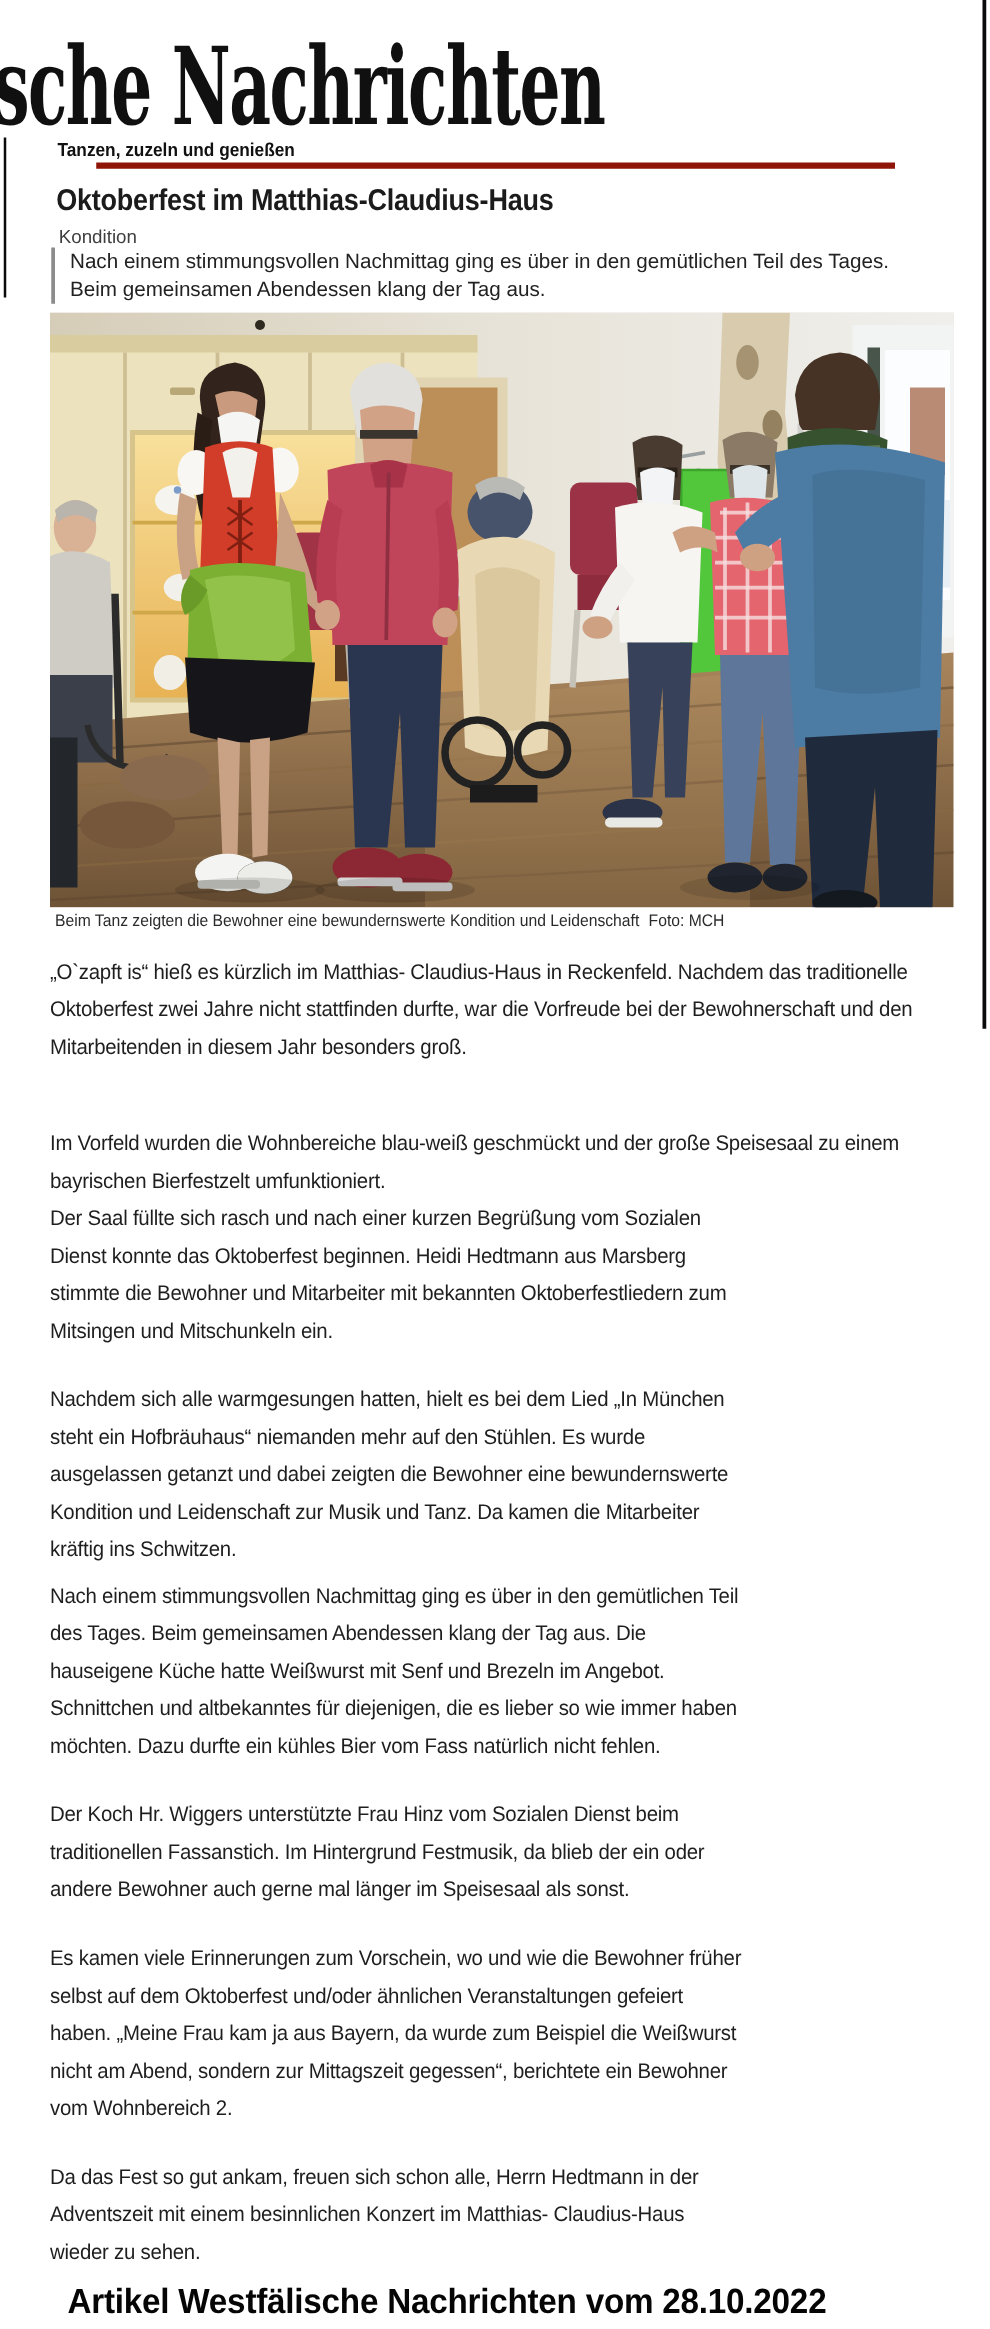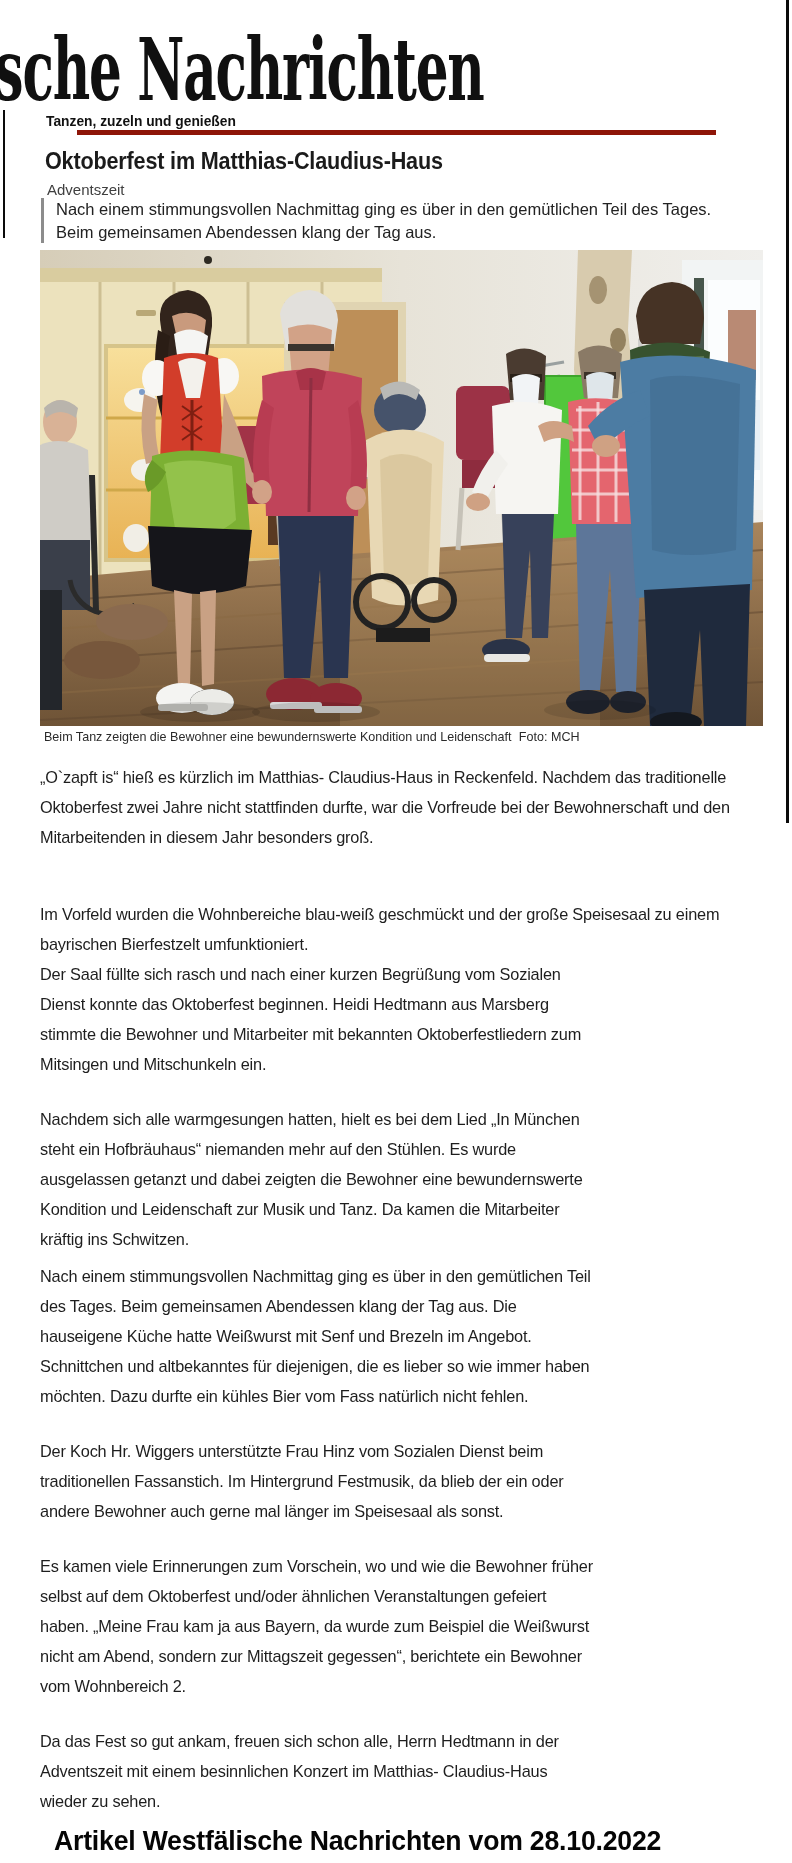"Adventszeit" div { text: Adventszeit -> Kondition }
